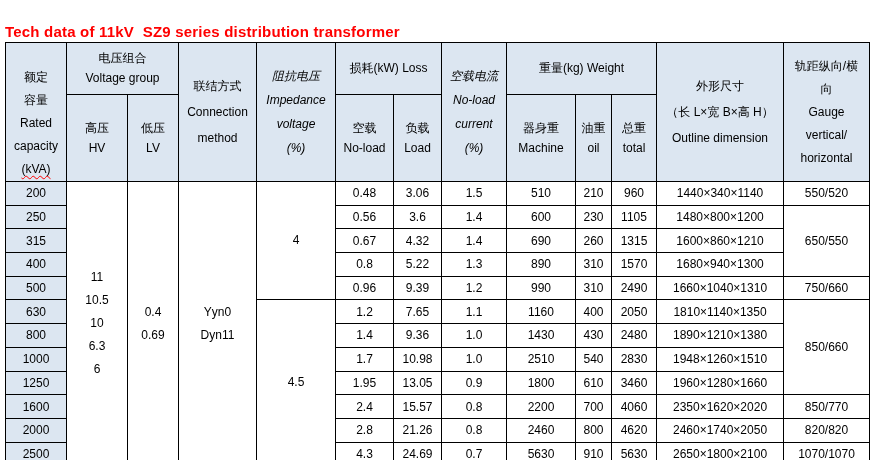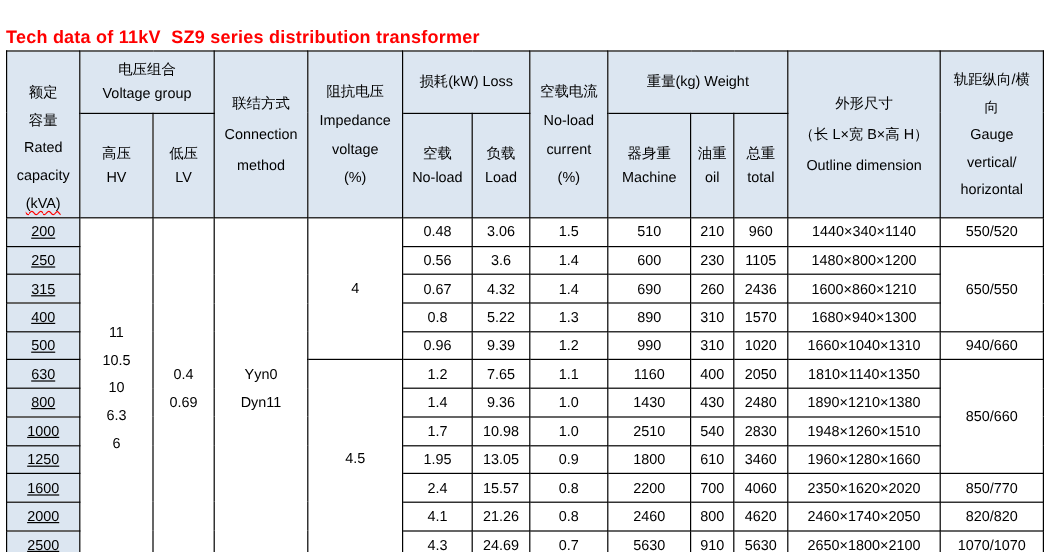"阻抗电压" .lh24 { font-style: none -> italic }
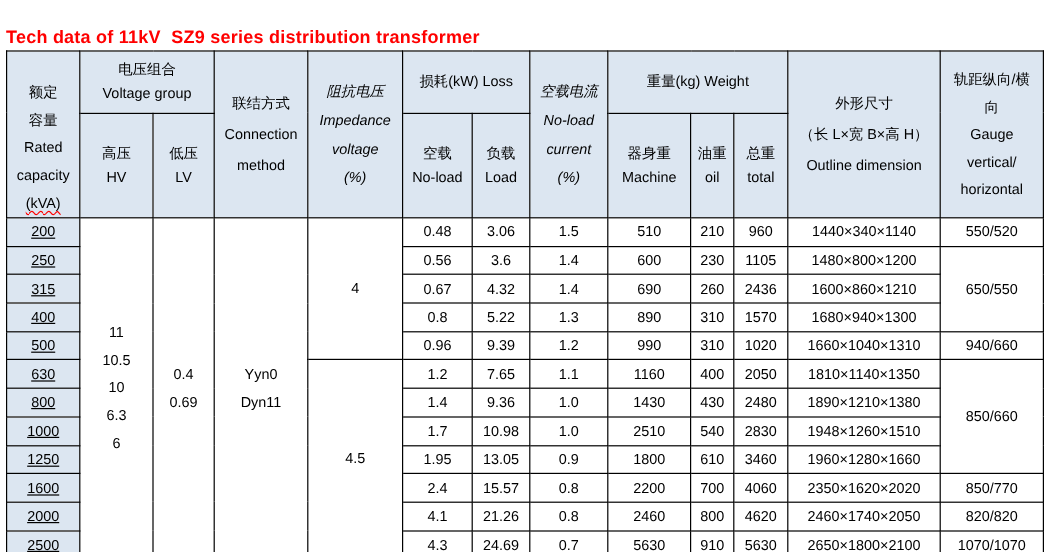"200" .cap { text-decoration: underline -> none }
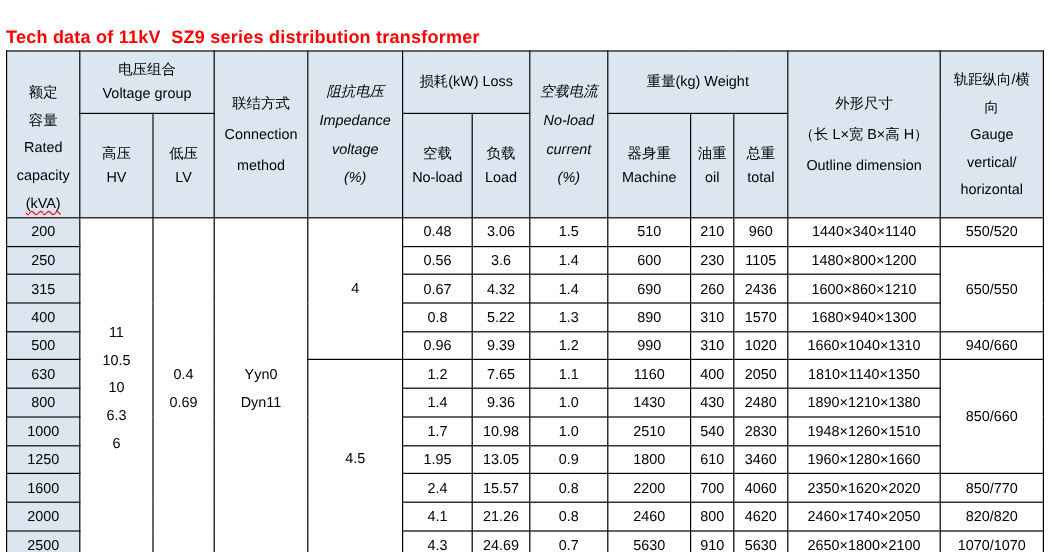"2436" td { text: 2436 -> 1315 }
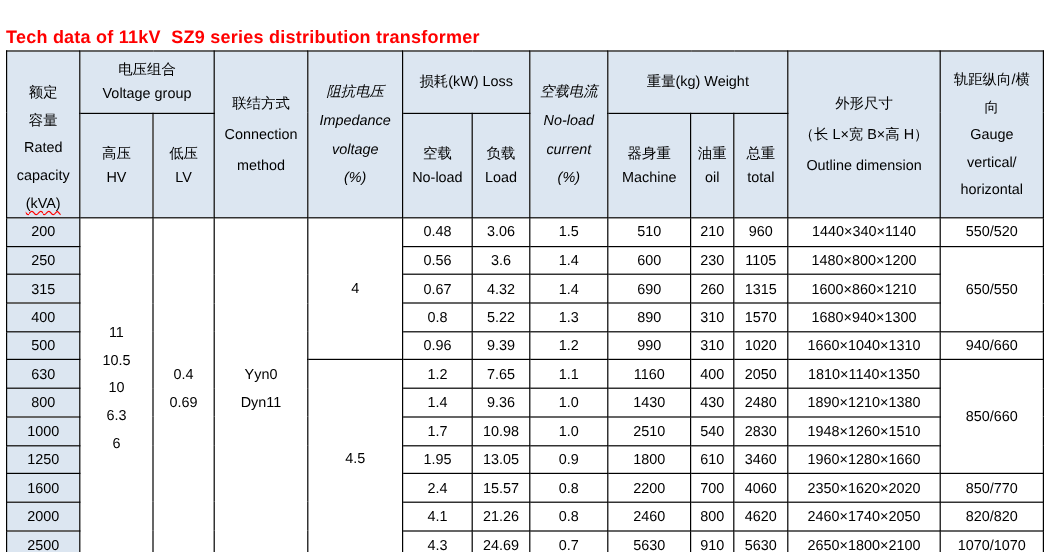"1020" td { text: 1020 -> 2490 }
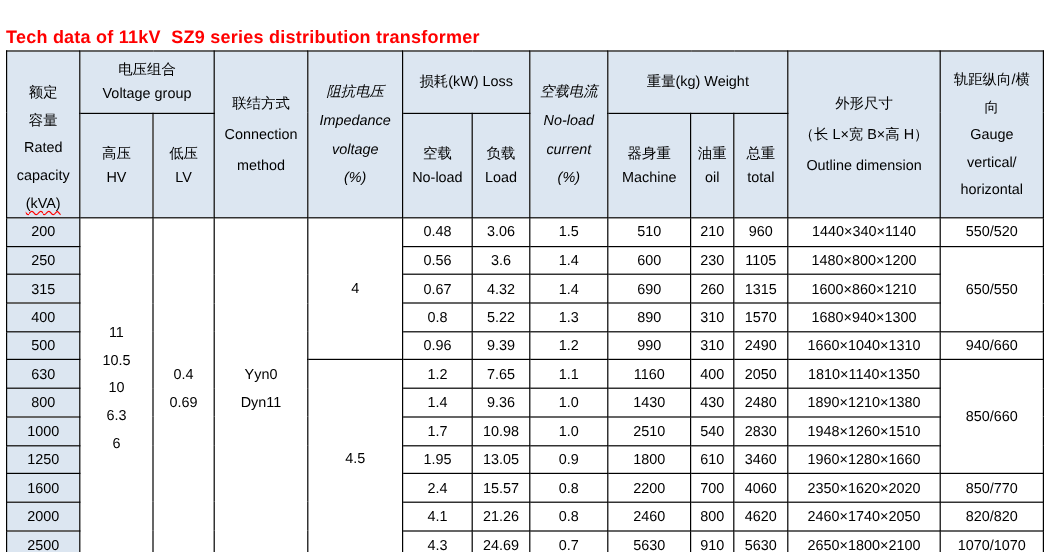"940/660" td { text: 940/660 -> 750/660 }
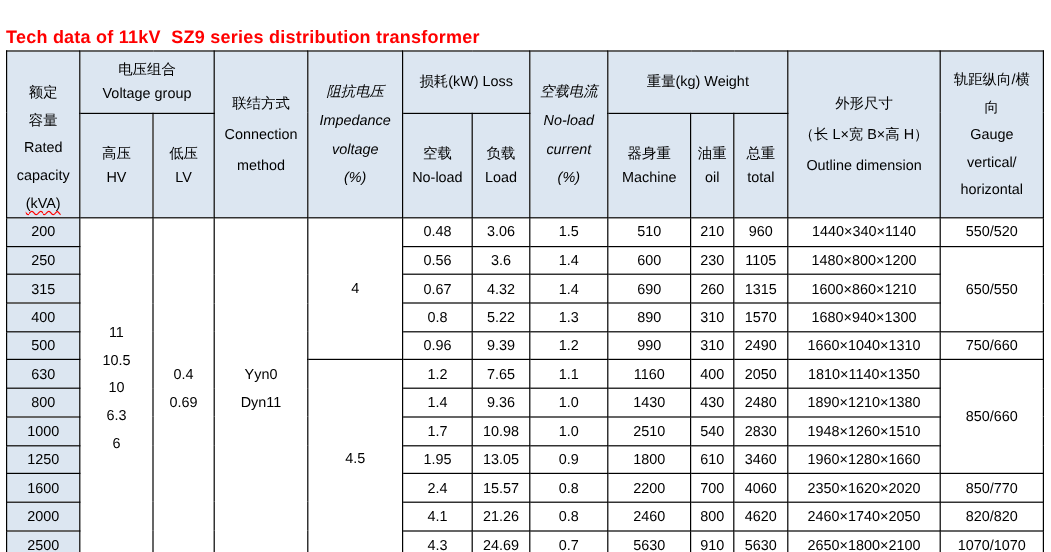"4.1" td { text: 4.1 -> 2.8 }
